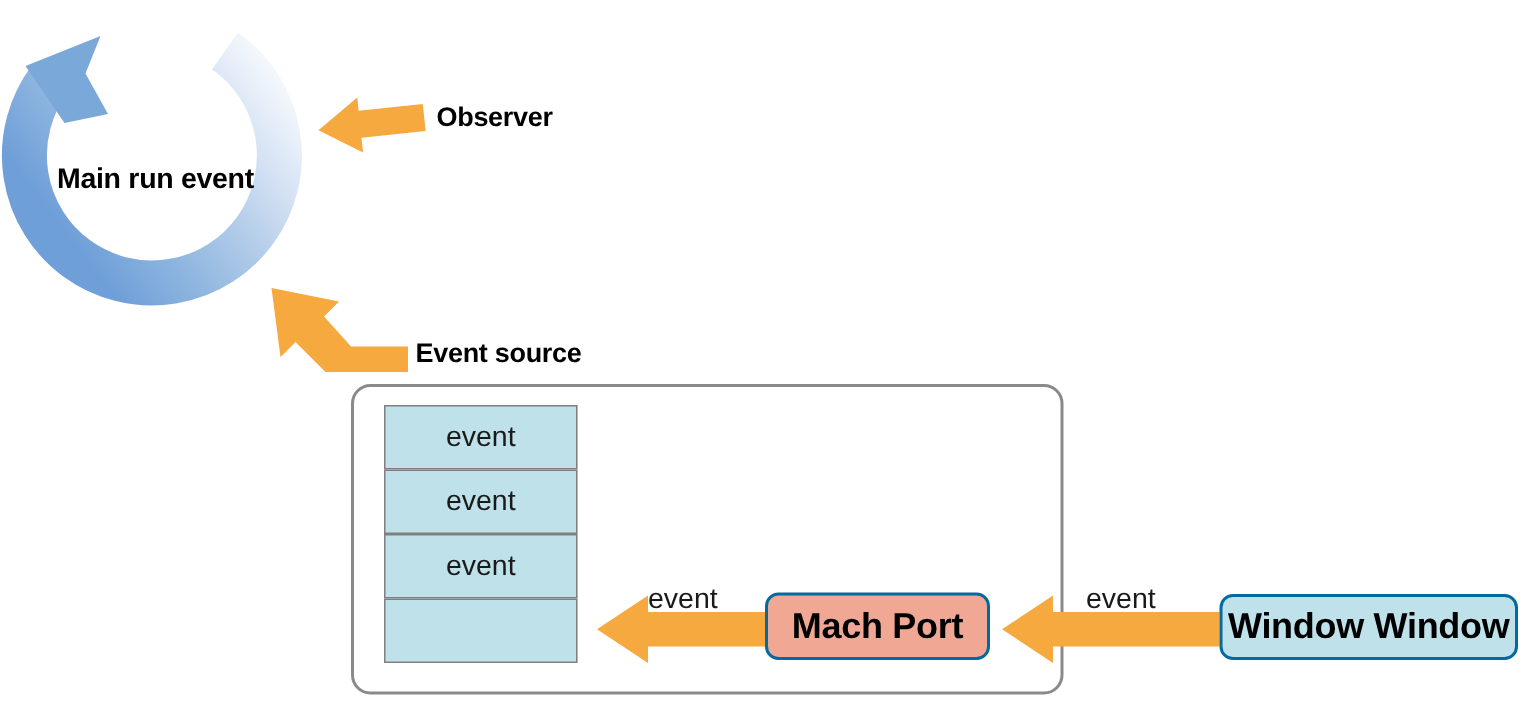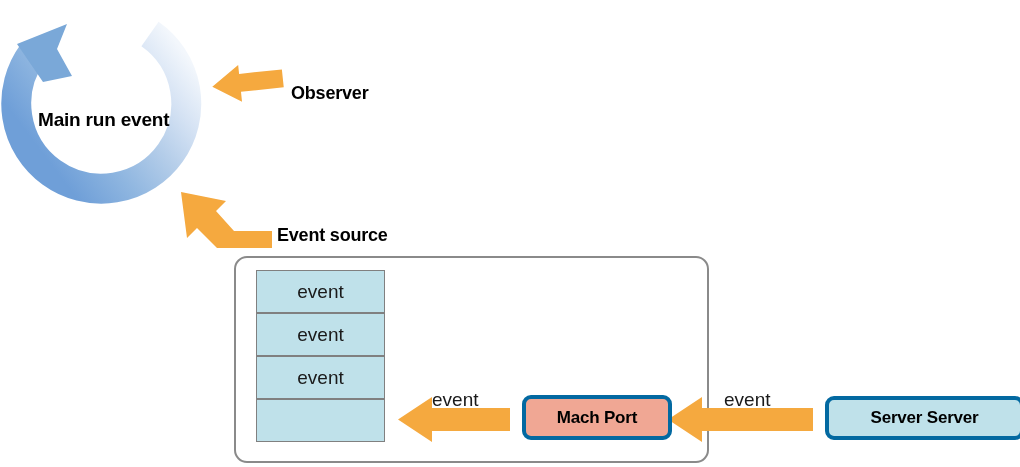"Observer" #observer-label { top: 84px -> 69px }
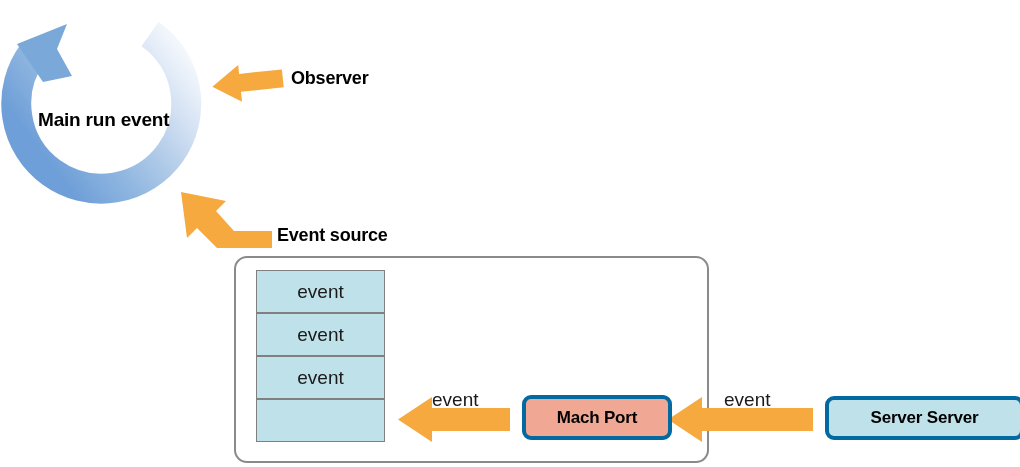"Mach Port" .node-box { border: 4px solid #0369a1 -> 2px solid #0369a1; font-size: 17px -> 24px; margin-left: 12px -> none }
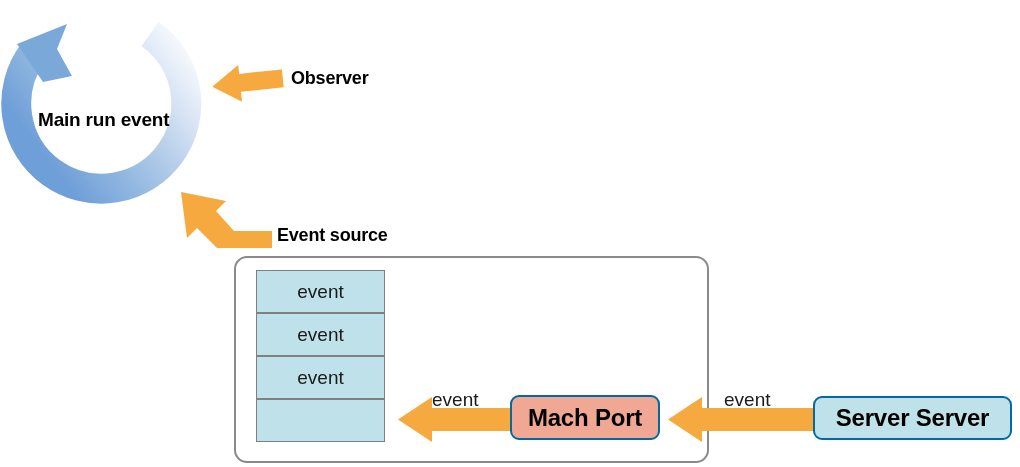"Server Server" div.node-box { text: Server Server -> Window Window }
